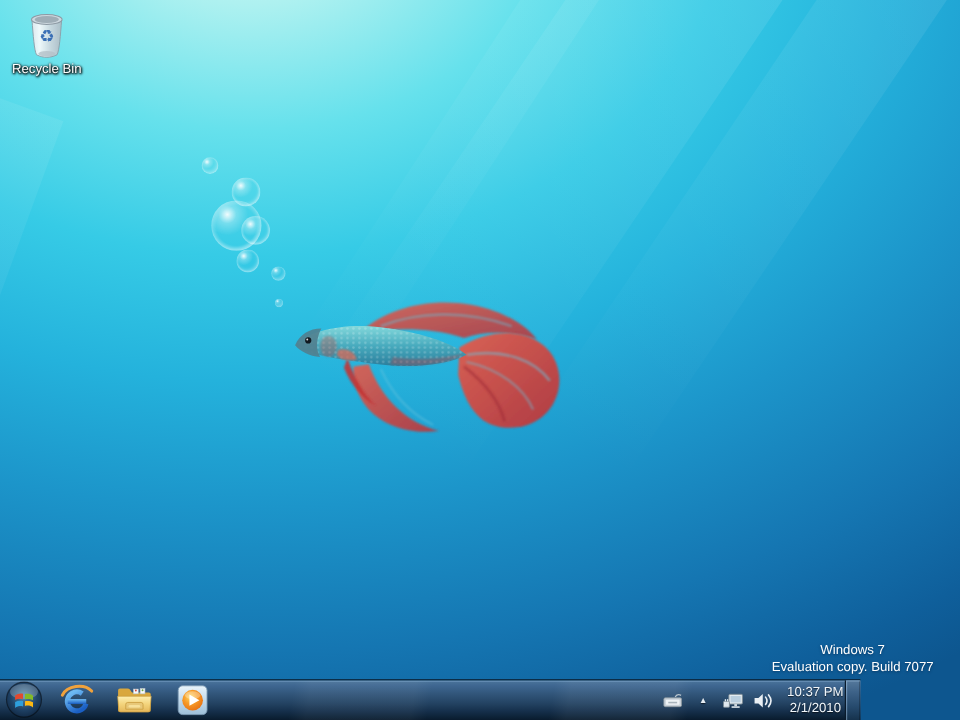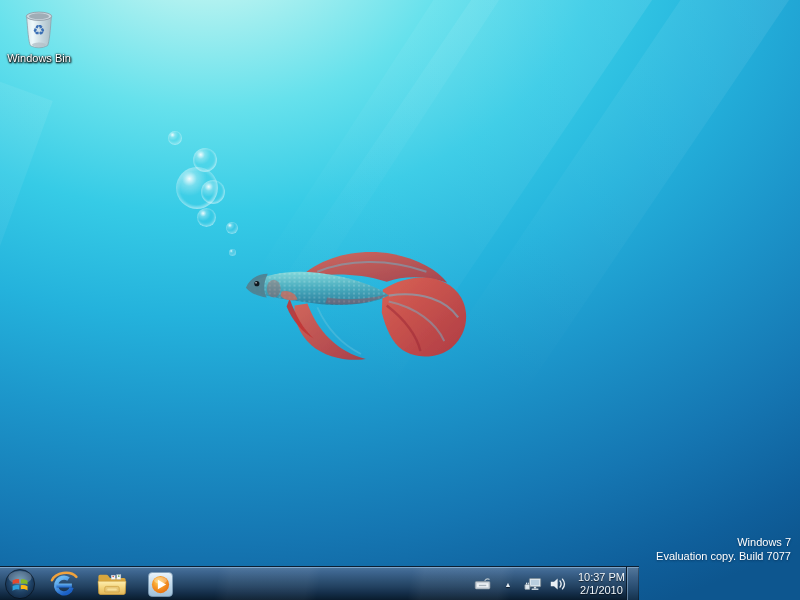"Windows Bin" div.label { text: Windows -> Recycle }
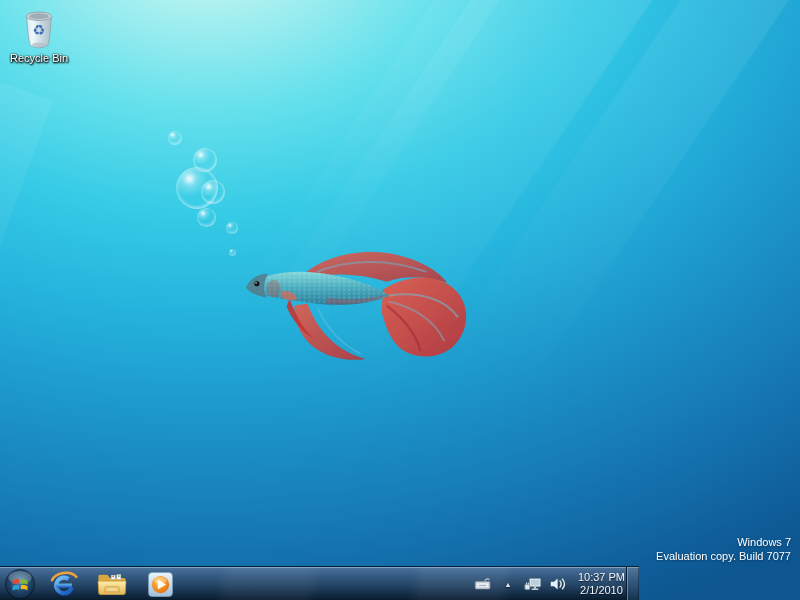"Windows 7" .watermark { right: 9px -> 22px; text-align: right -> center }
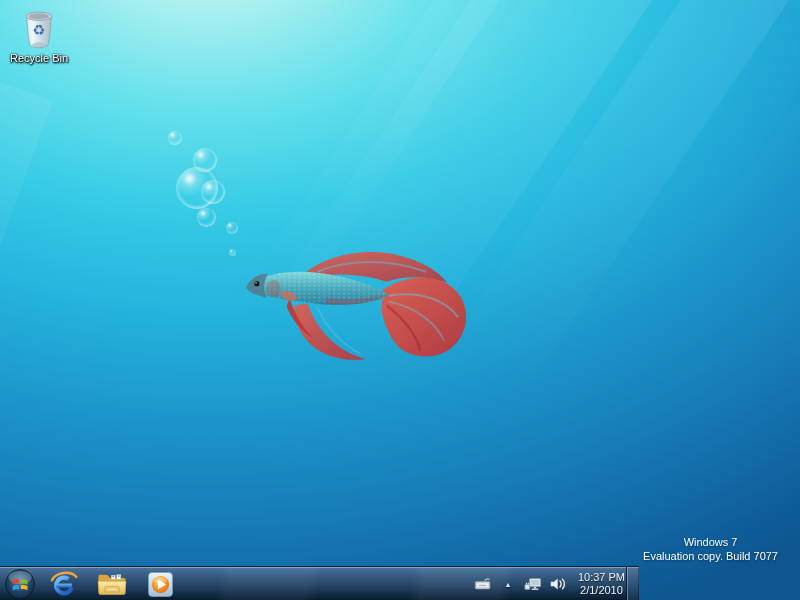"10:37 PM" .taskbar { align-items: flex-start -> flex-end; width: 639px -> 717px }
